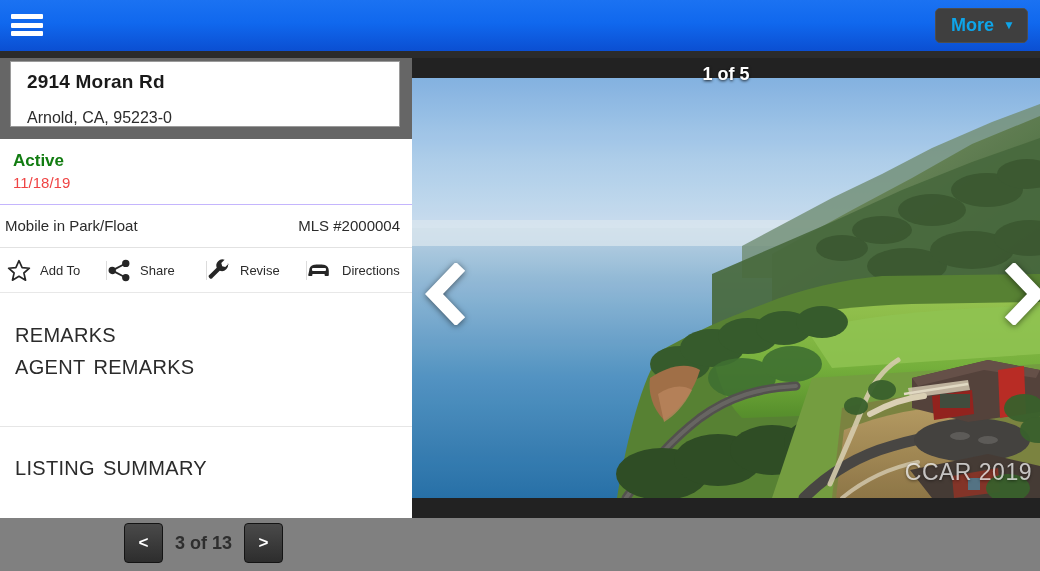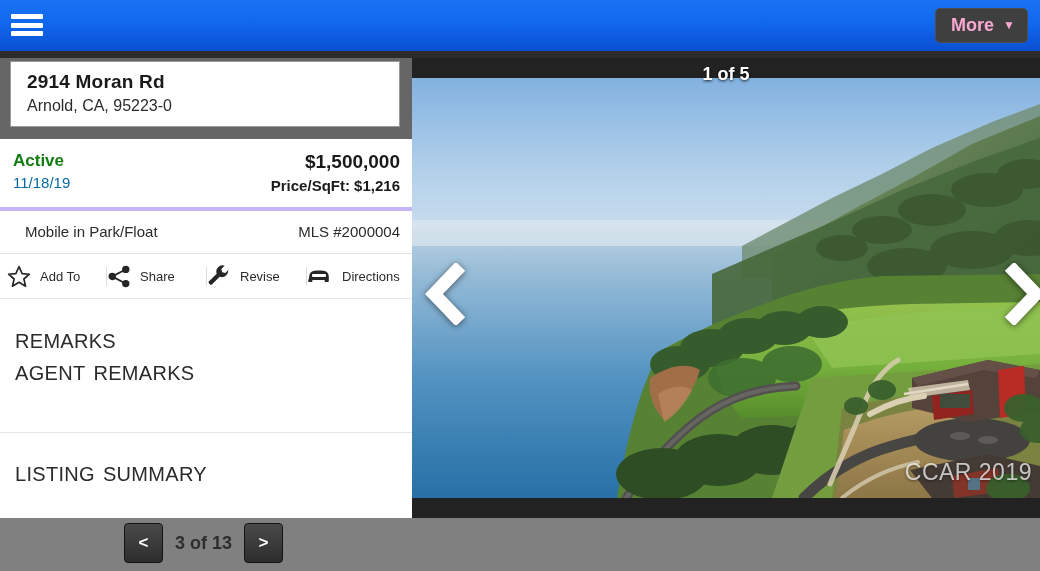"More" .more-btn { color: #f9a8d4 -> #0ea5e9 }
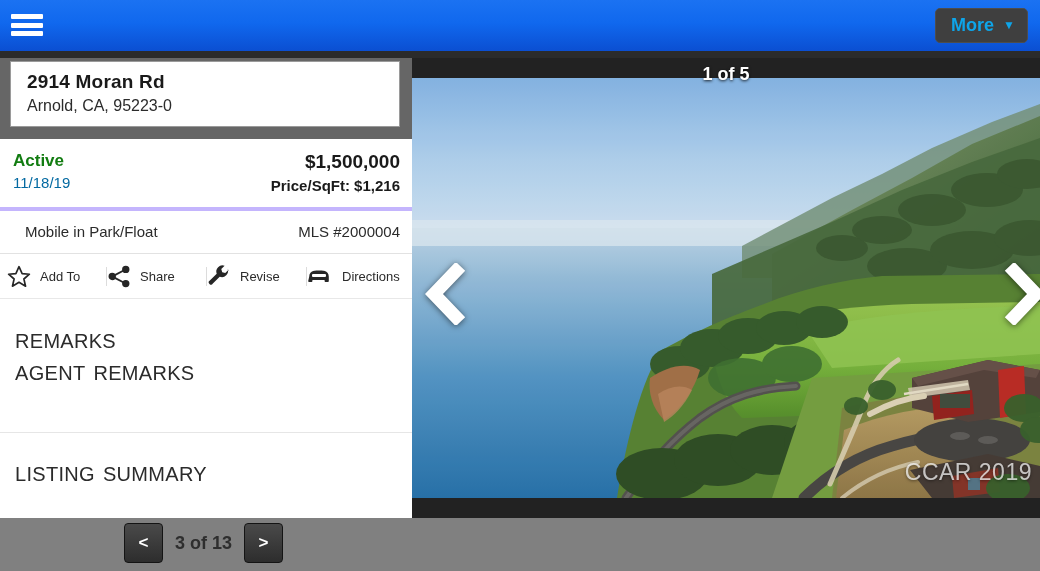"Arnold, CA, 95223-0" .addr-line2 { margin-top: 4px -> 16px }
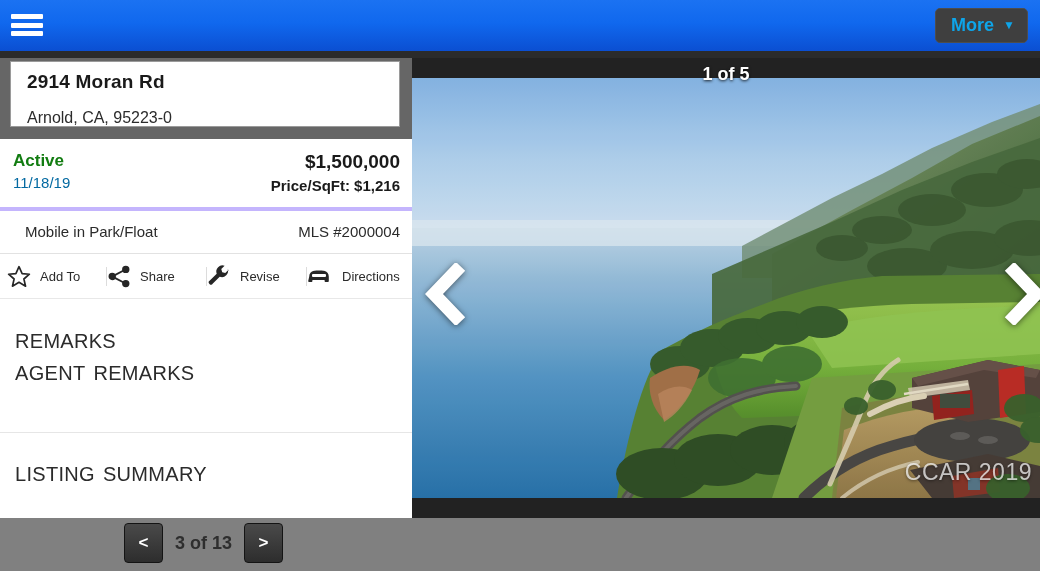"$1,500,000" div.status-right { html: <div> <div>$1,500,000</div> <div>Price/SqFt: $1,216</div> </div> -> none }
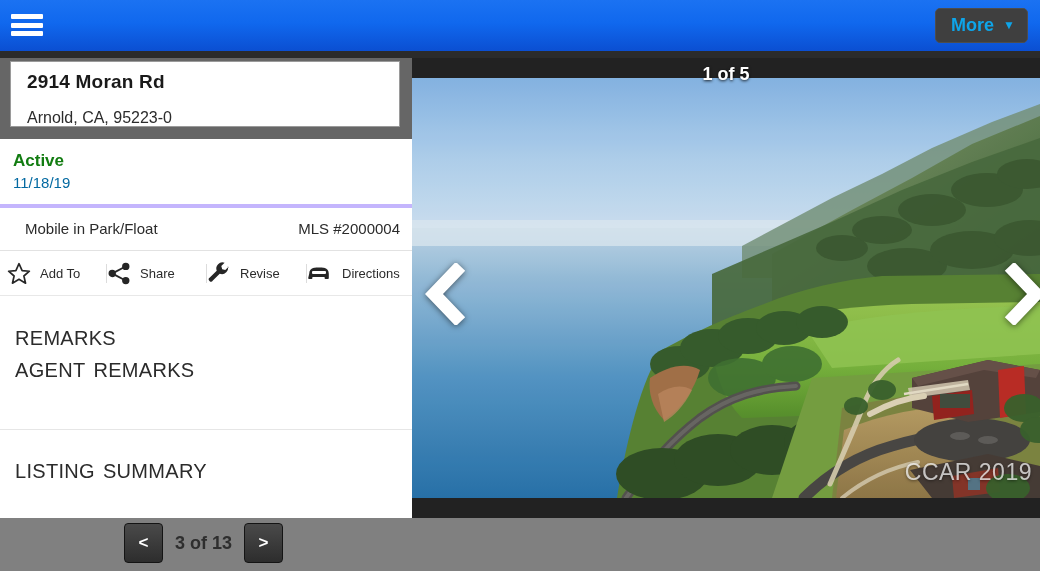"11/18/19" .status-left .date { color: #0369a1 -> #ef4444 }
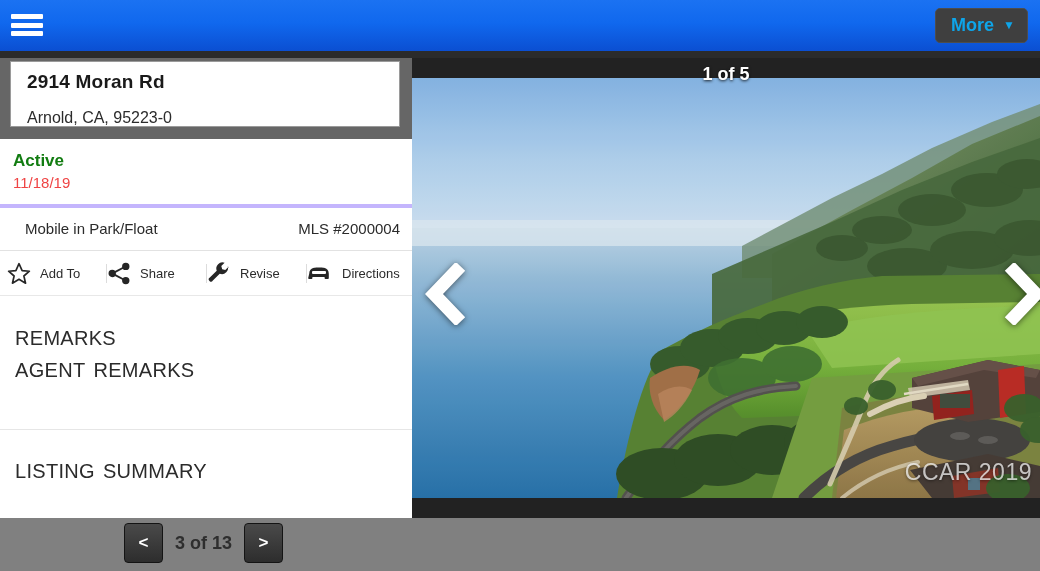"Mobile in Park/Float" .mls-row { border-top: 4px solid #c4b5fd -> 1px solid #c4b5fd; padding: 12px 12px 13px 25px -> 12px 12px 13px 5px }
